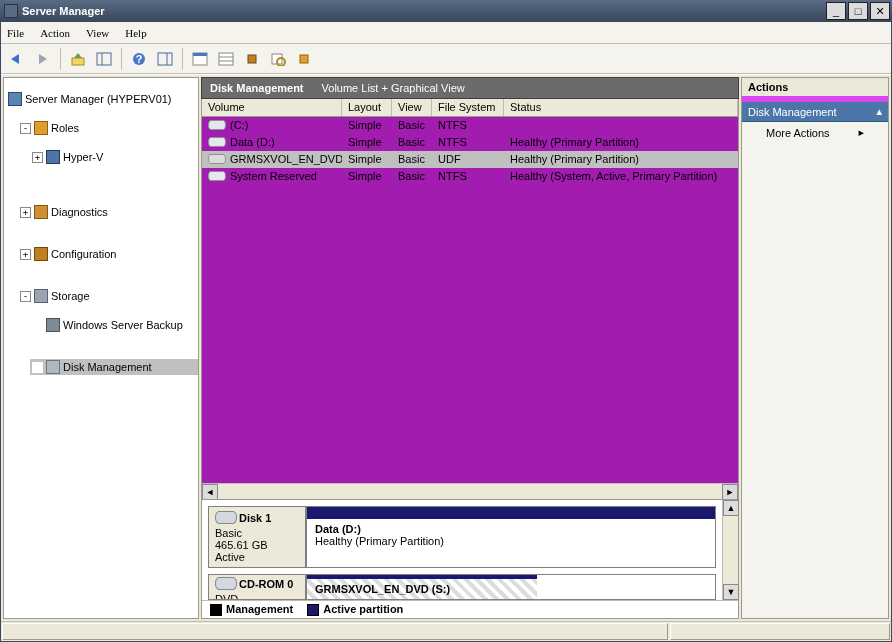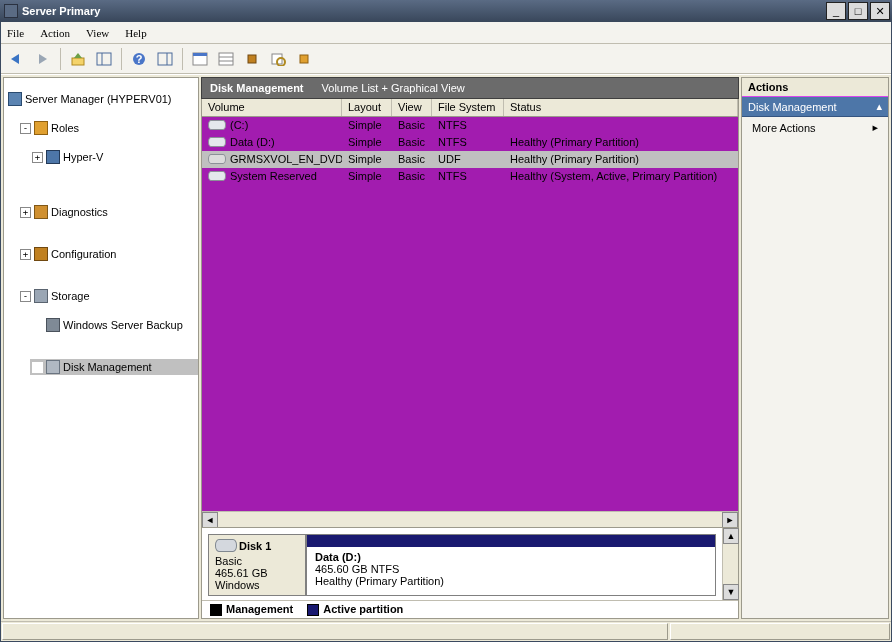"Server Primary" span.t-title { text: Primary -> Manager }
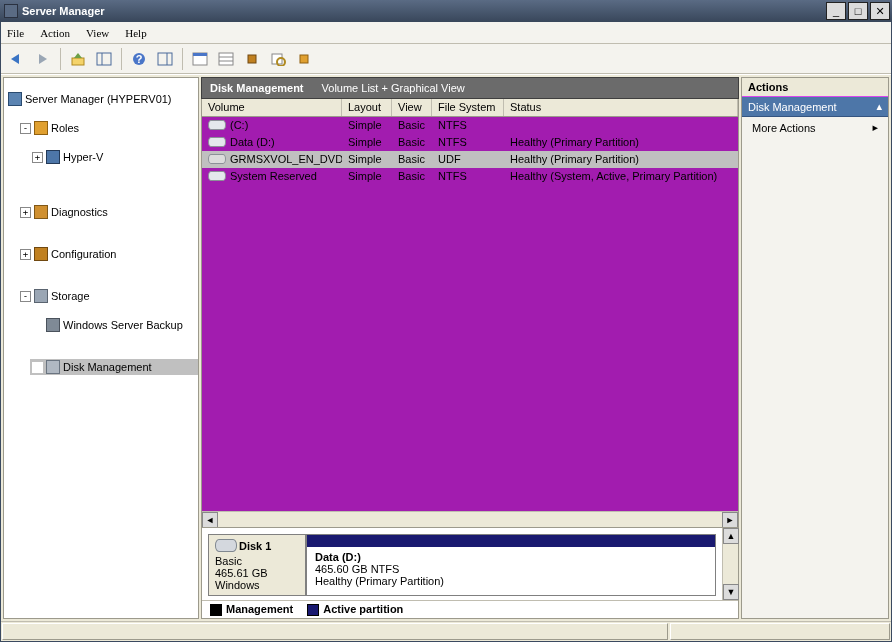"Actions" .actions-head { border-bottom: 1px solid #d946ef -> 6px solid #d946ef }
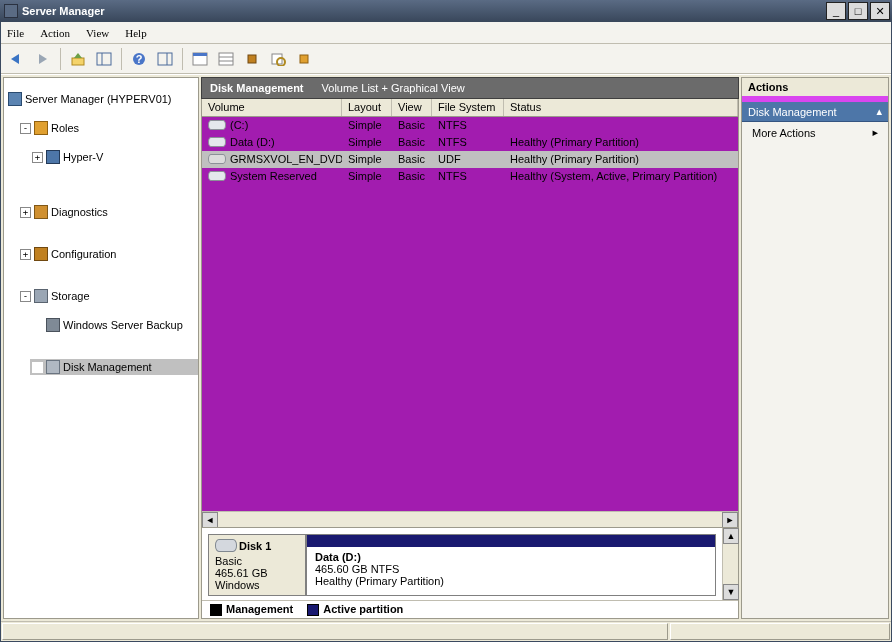"More Actions" .actions-item { padding: 4px 10px -> 4px 24px }
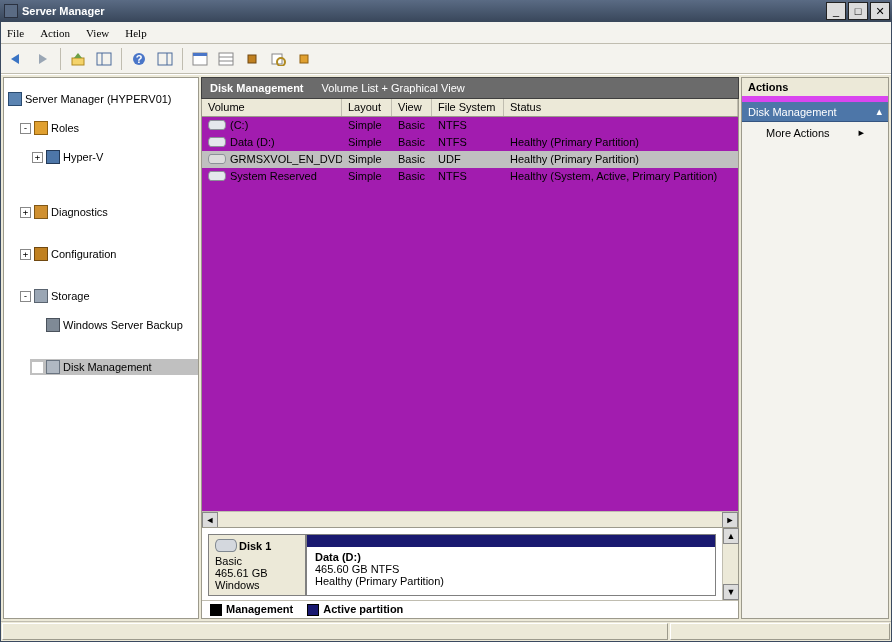"465.60 GB NTFS" div { html: <div>465.60 GB NTFS</div> -> none }
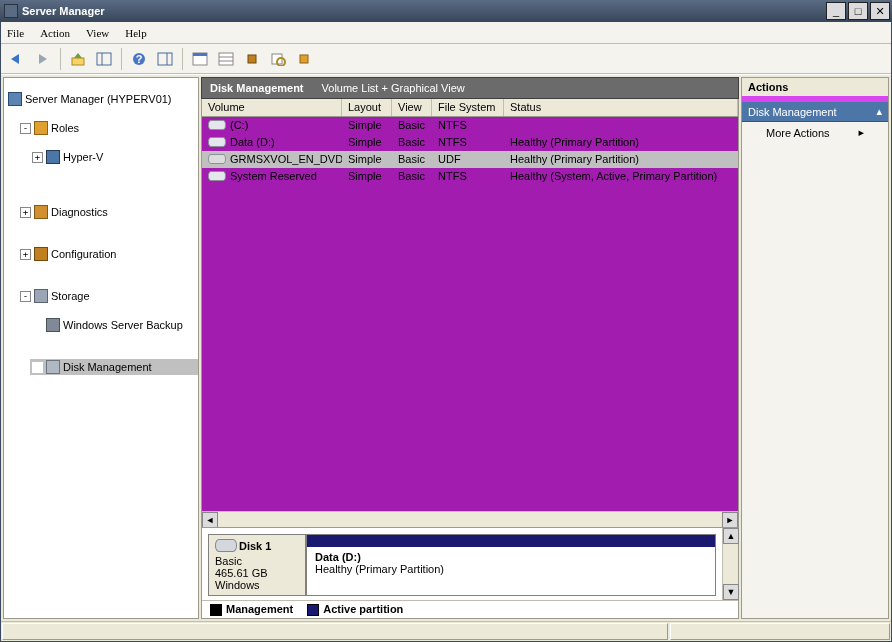"Windows" div { text: Windows -> Active }
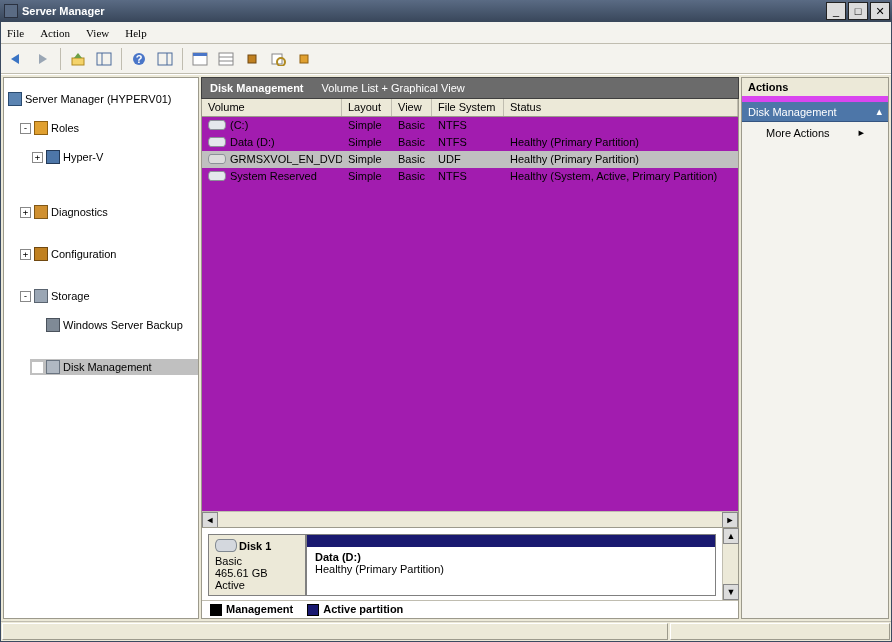"CD-ROM 0" div.diskrow { html: none -> <div> <div> <div><span><span></span></span><span>CD-ROM 0</span></div> <div>DVD</div> </div> <div> <div></div> <div><span>GRMSXVOL_EN_DVD (S:)</span></div> </div> </div> }
